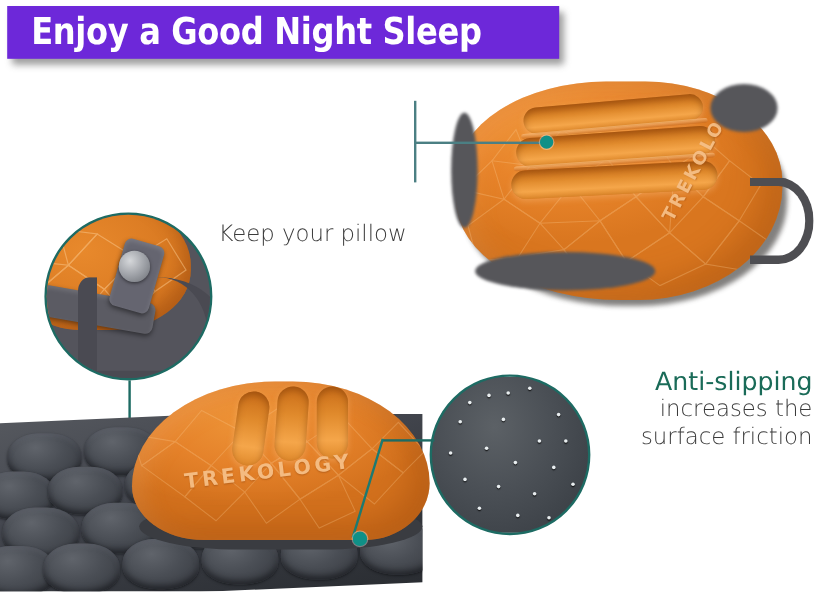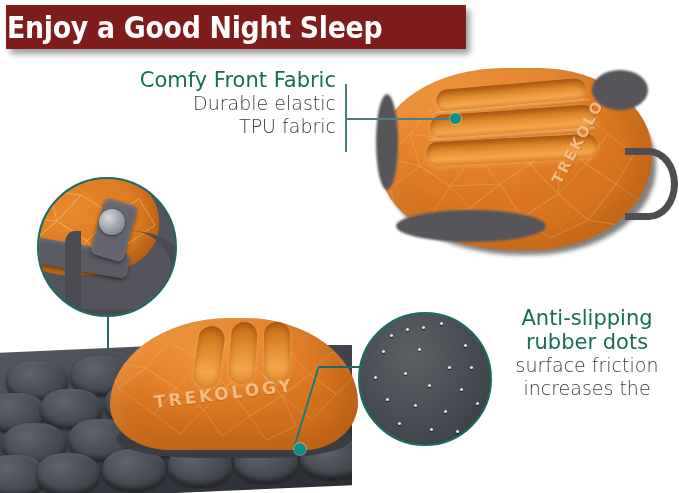"Enjoy a Good Night Sleep" .banner { background: #7f1d1d -> #6d28d9; padding-left: 1px -> 20px }
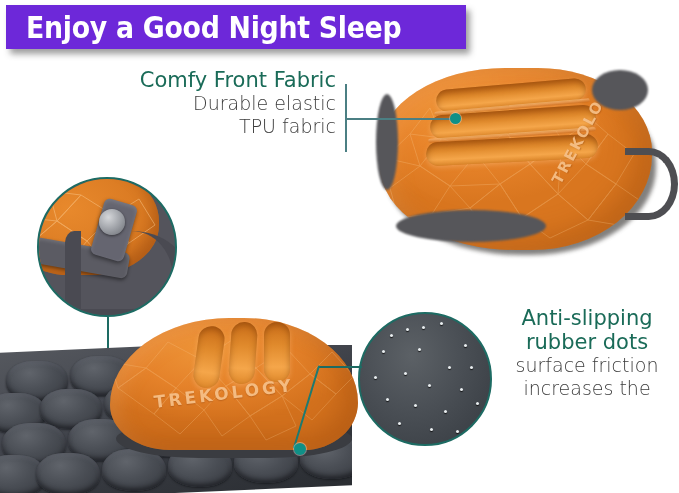"Comfy Front Fabric" div.callout { html: <div> <div>Comfy Front Fabric</div> <div>Durable elastic</div> <div>TPU fabric</div> </div> -> none }
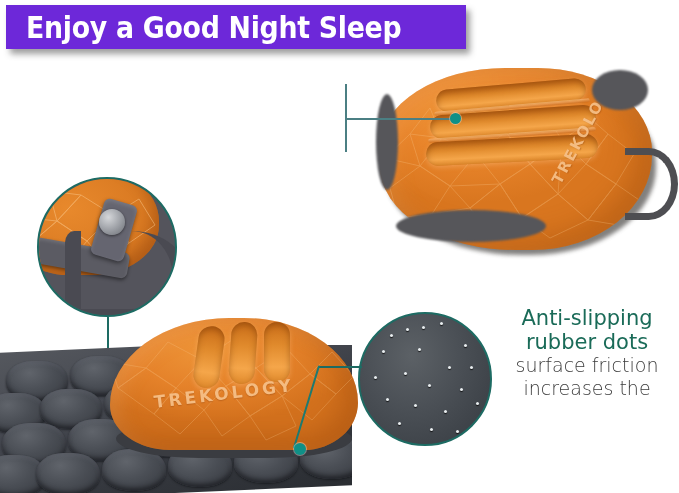"Keep your pillow" div.c-sub { html: none -> <div>Keep your pillow</div> }
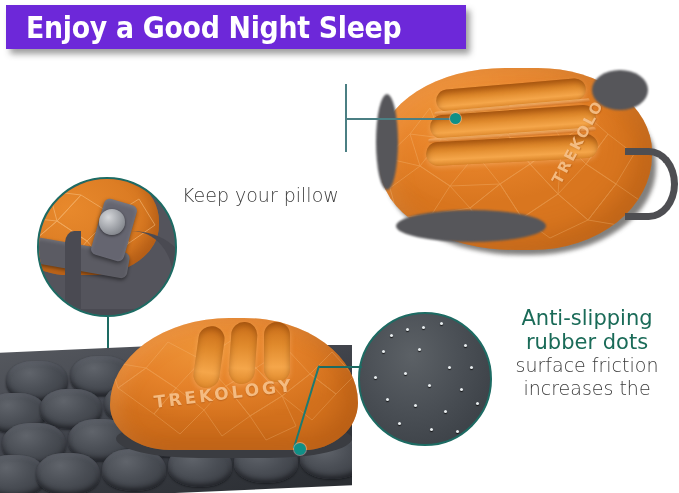"Anti-slipping" #callout-dots { text-align: center -> right }
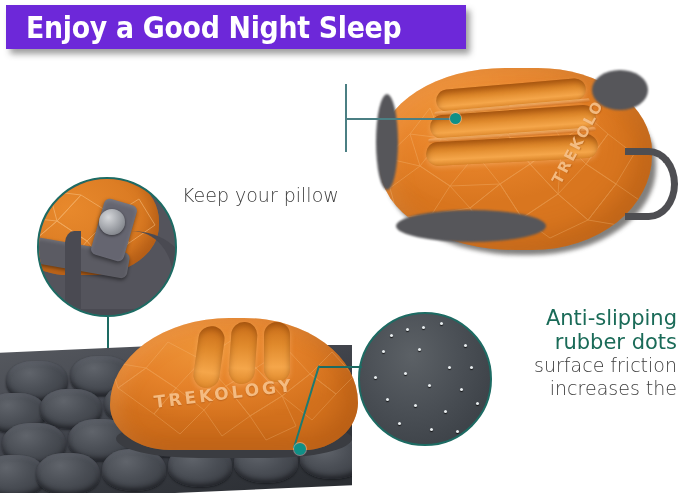"rubber dots" div.c-head { html: <div>rubber dots</div> -> none }
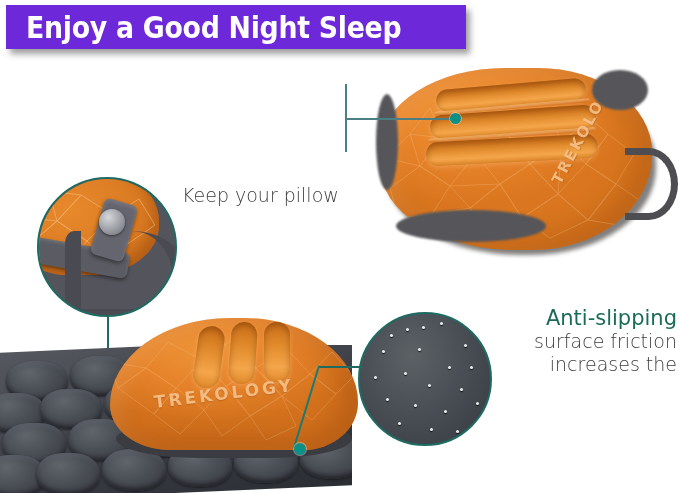"surface friction" div.c-sub { order: before "increases the" -> after "increases the" }
